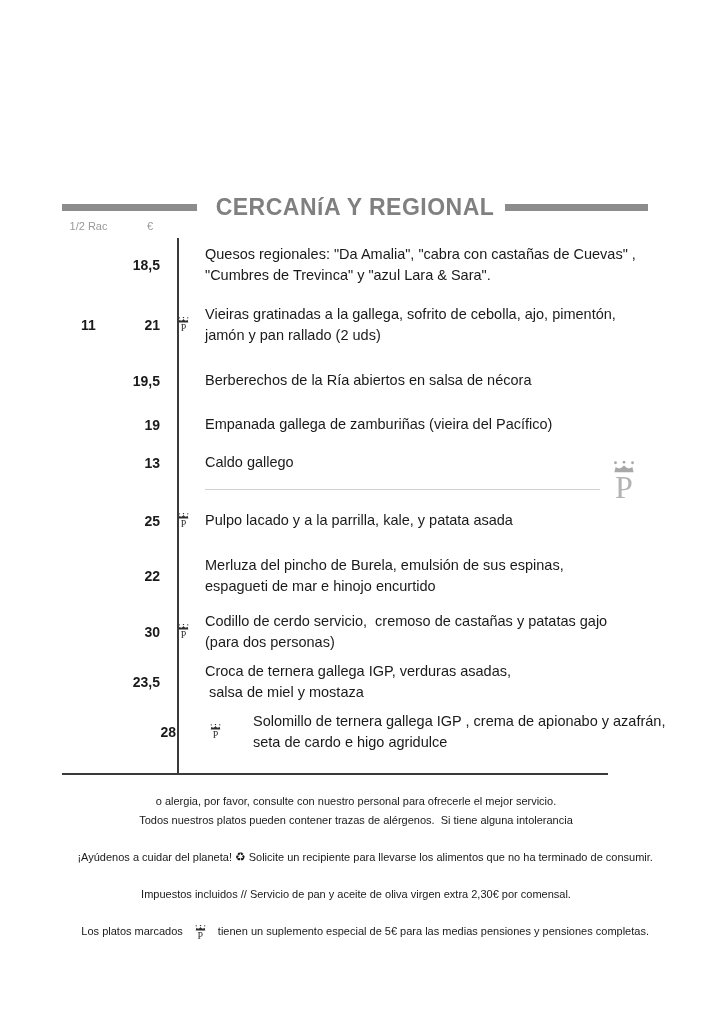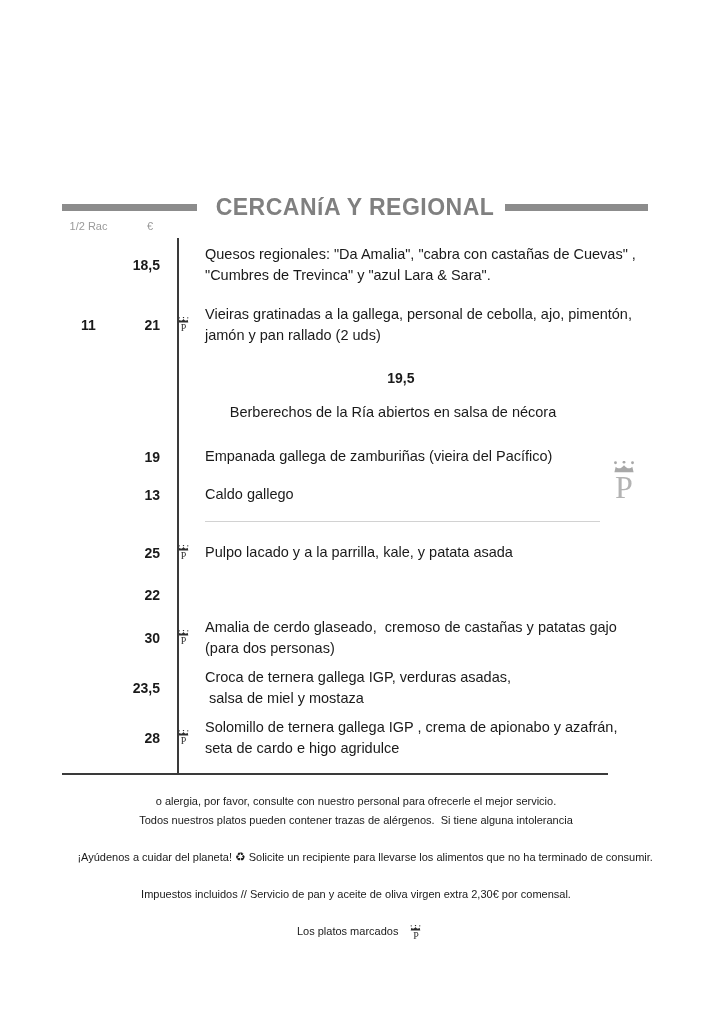"Vieiras gratinadas a la gallega," div.line { text: personal -> sofrito }
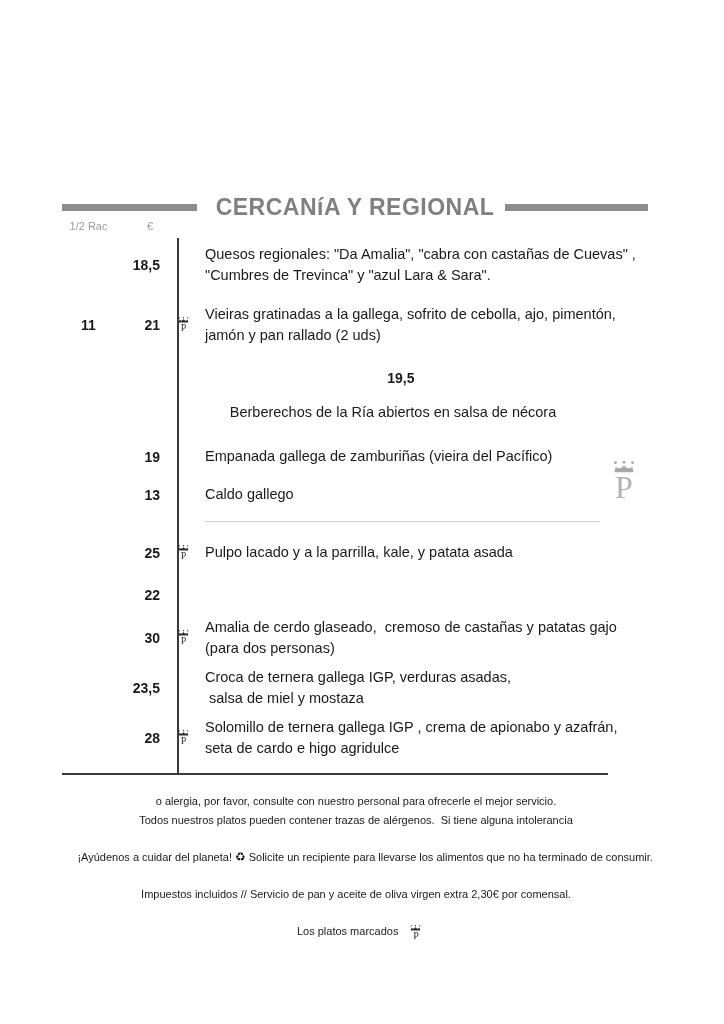"19,5" .r3 { flex-direction: column -> none }
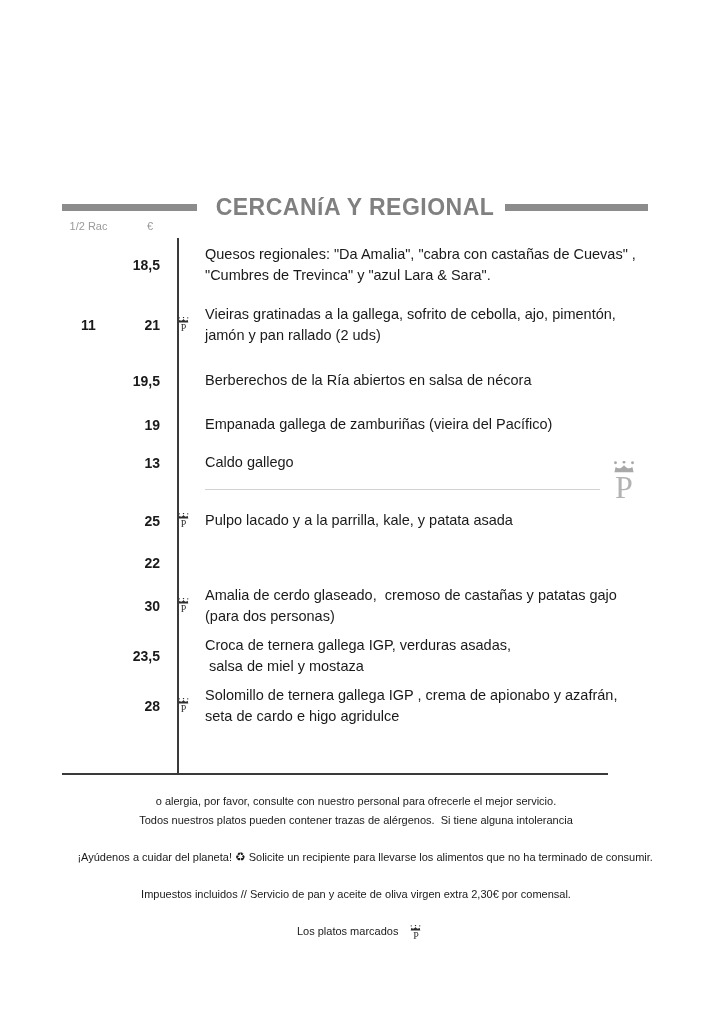"Merluza del pincho de Burela," div.c-text { html: none -> <div> <div>Merluza del pincho de Burela, emulsión de sus espinas,</div> <div>espagueti de mar e hinojo encurtido</div> </div> }
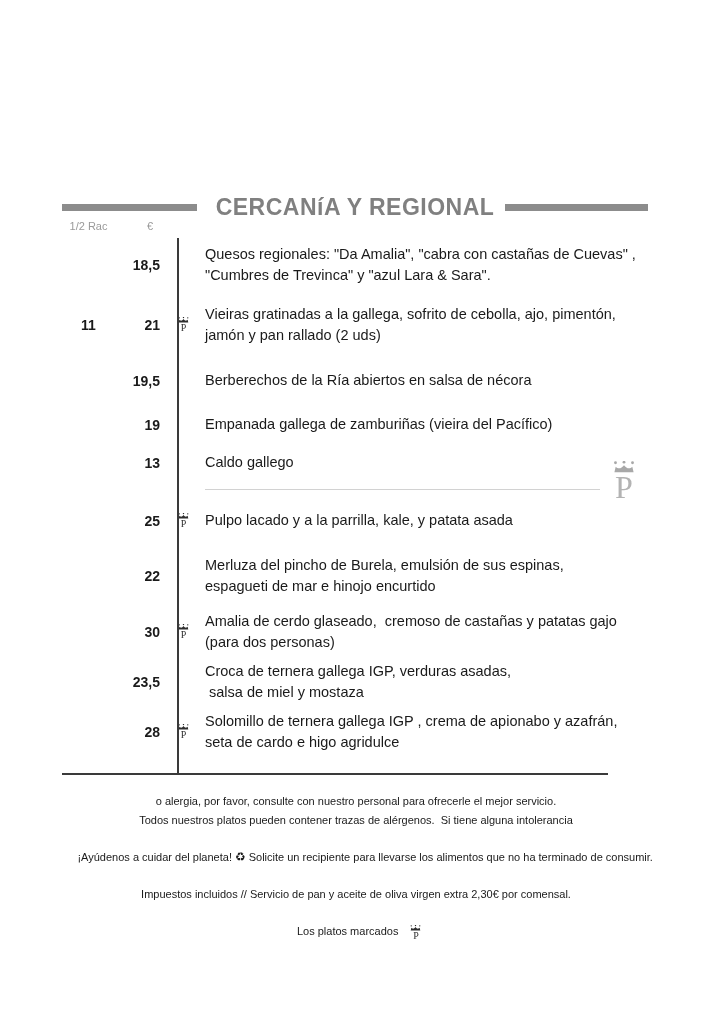"Amalia de cerdo glaseado, cremoso" div.line { text: Amalia de cerdo glaseado -> Codillo de cerdo servicio }
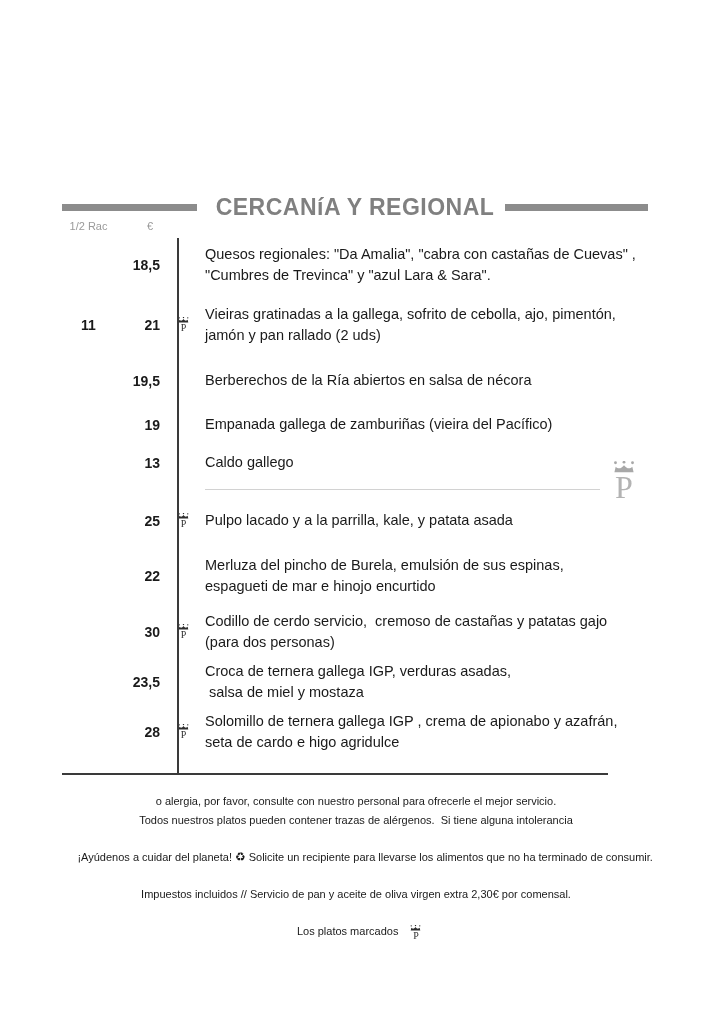"28" .r10 { gap: none -> 16px }
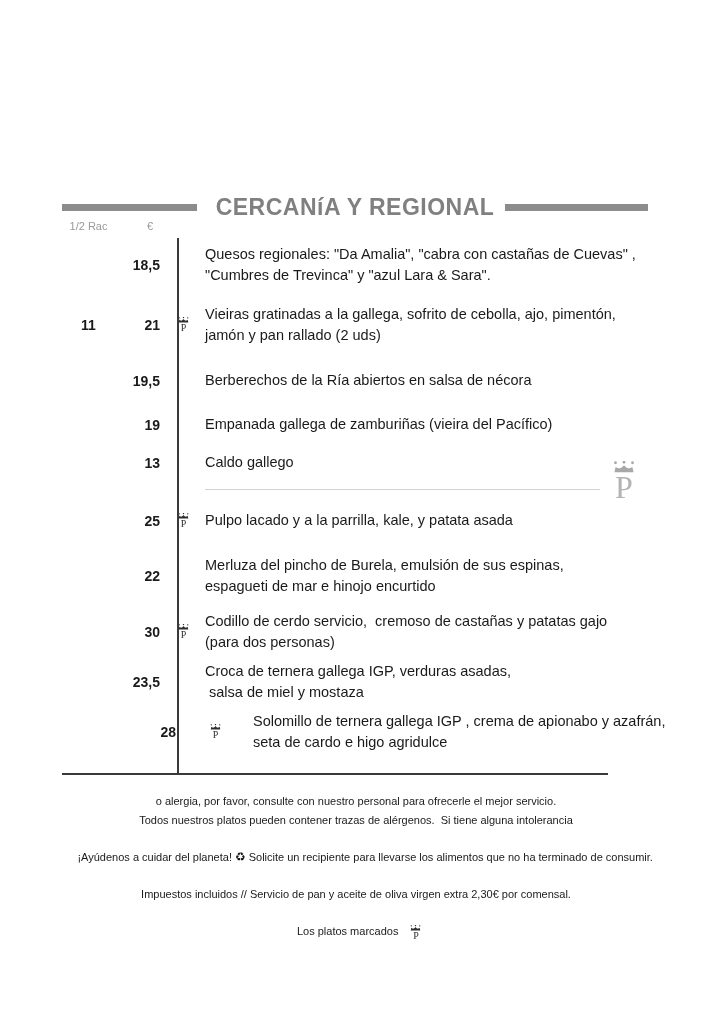"tienen un suplemento especial de" span { html: none -> <span>tienen un suplemento especial de 5€ para las medias pensiones y pensiones completas.</span> }
